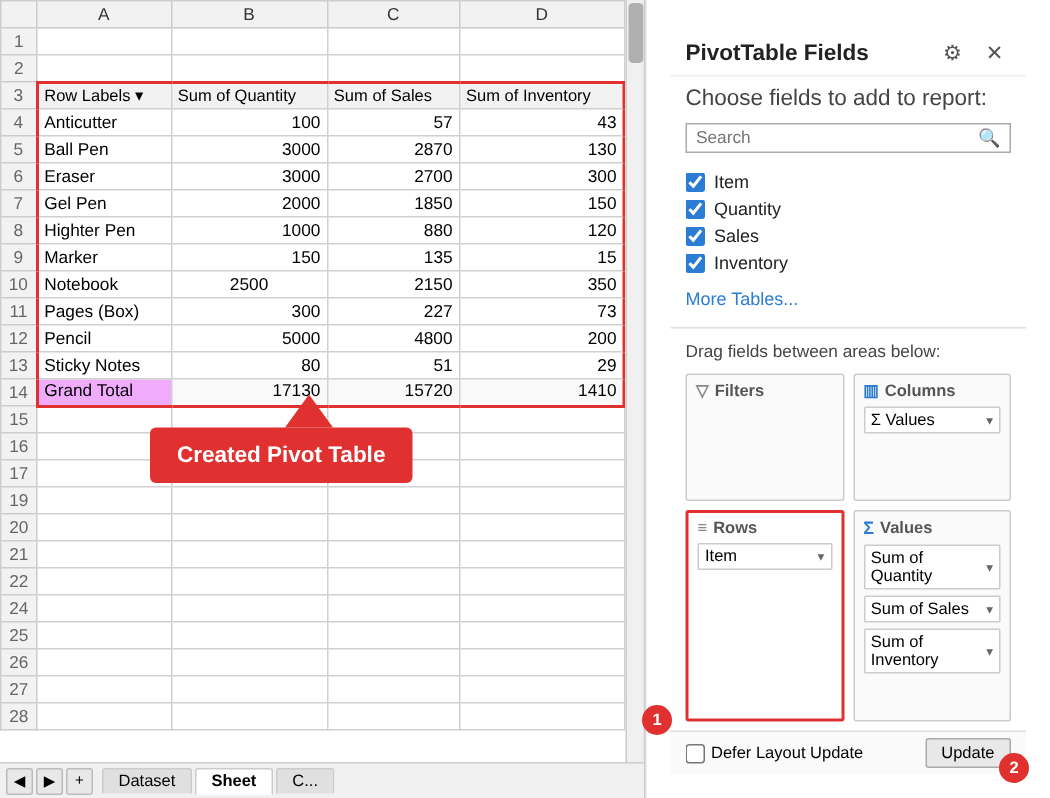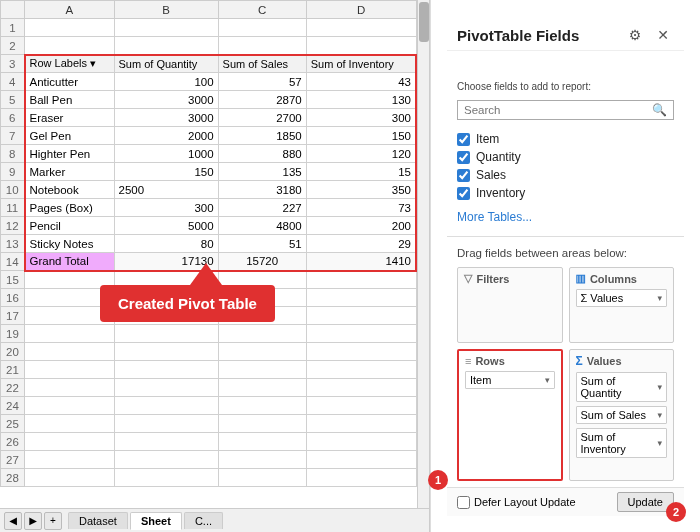"Choose fields to add to" .panel-subtitle { font-size: 10px -> 15px; margin-top: 24px -> none }
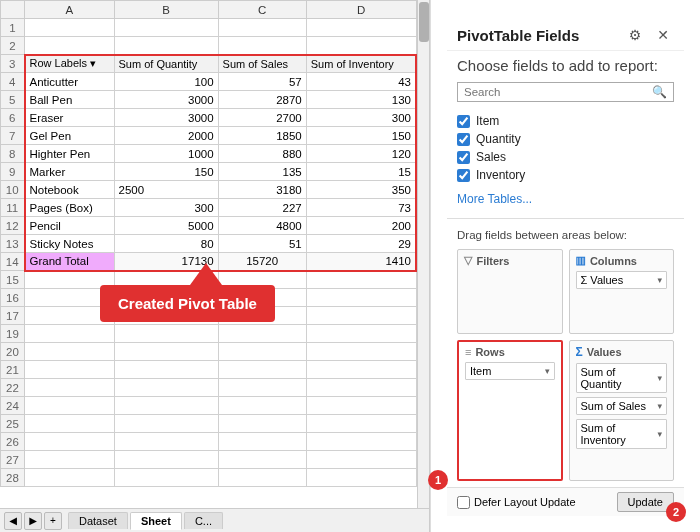"2500" td { text-align: left -> center }
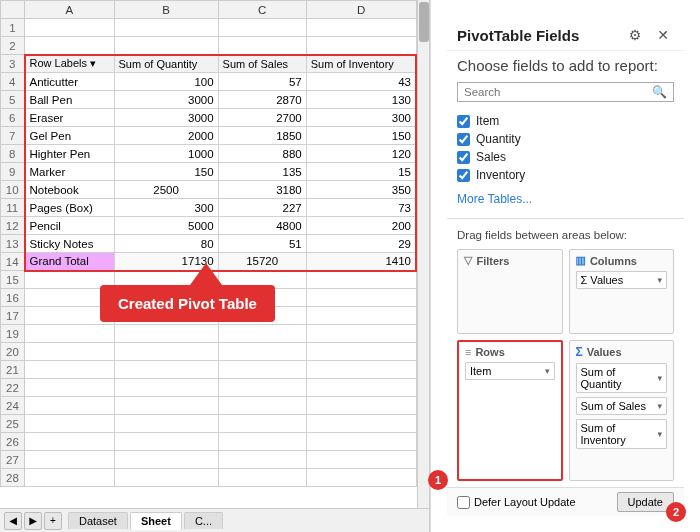"3180" td { text: 3180 -> 2150 }
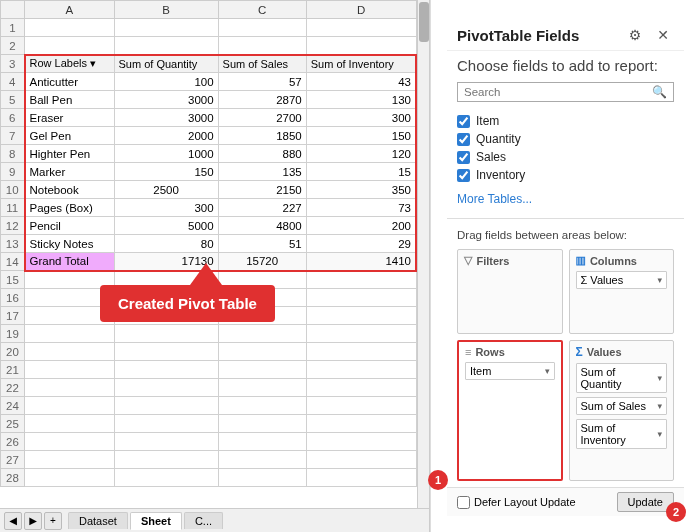"15720" td { text-align: center -> right }
